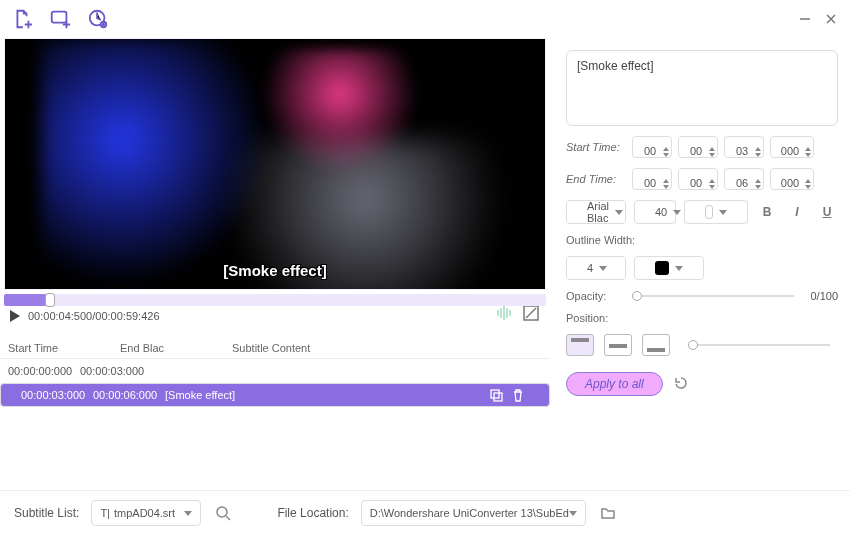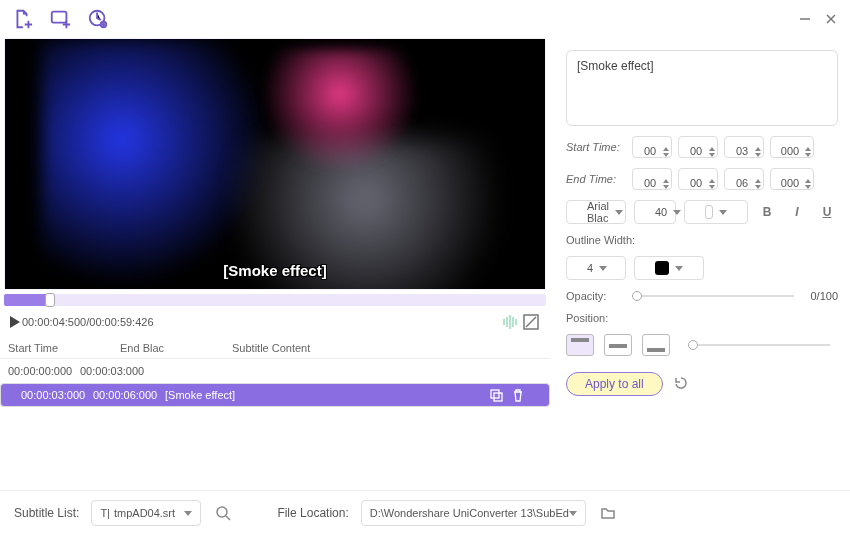"00:00:04:500/00:00:59:426" .controls { align-items: center -> flex-end; gap: 2px -> 8px }
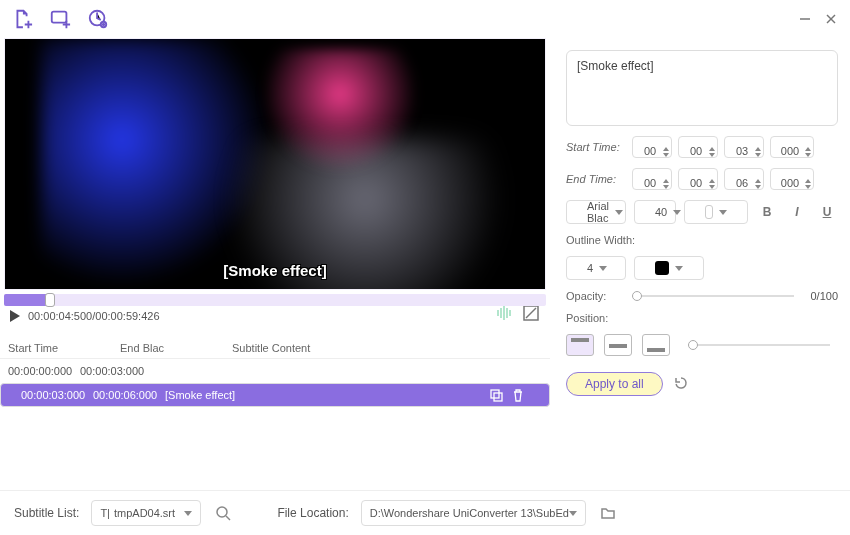"Apply to all" .applybtn { background: #fef9c3 -> #f0abfc; font-style: none -> italic }
